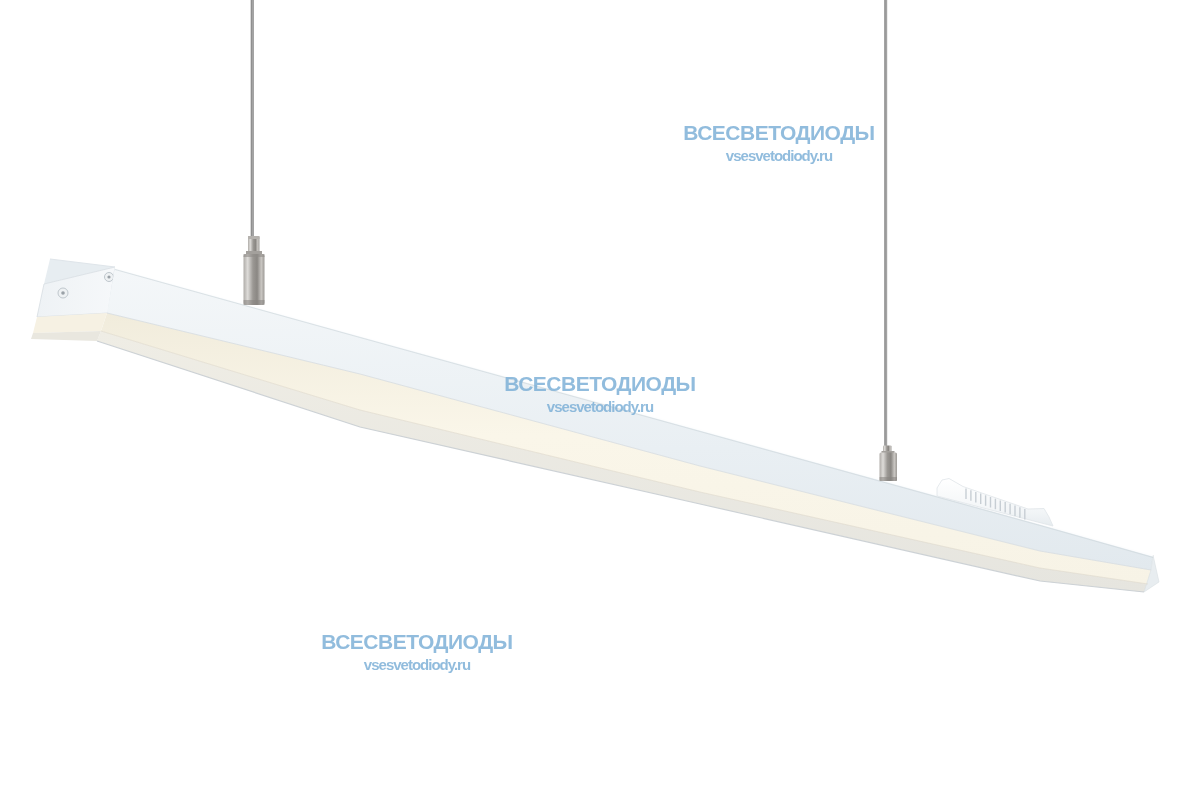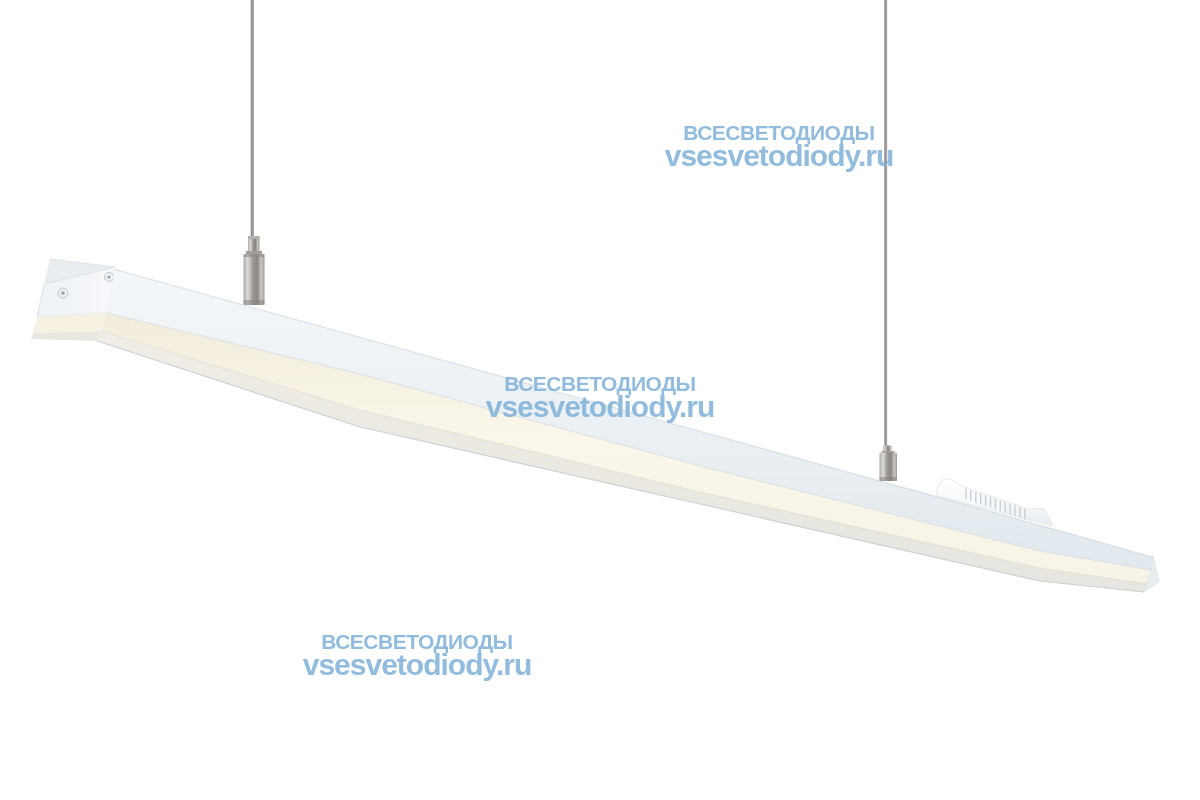"vsesvetodiody.ru" .watermark .wm-domain { font-size: 30px -> 15px }
